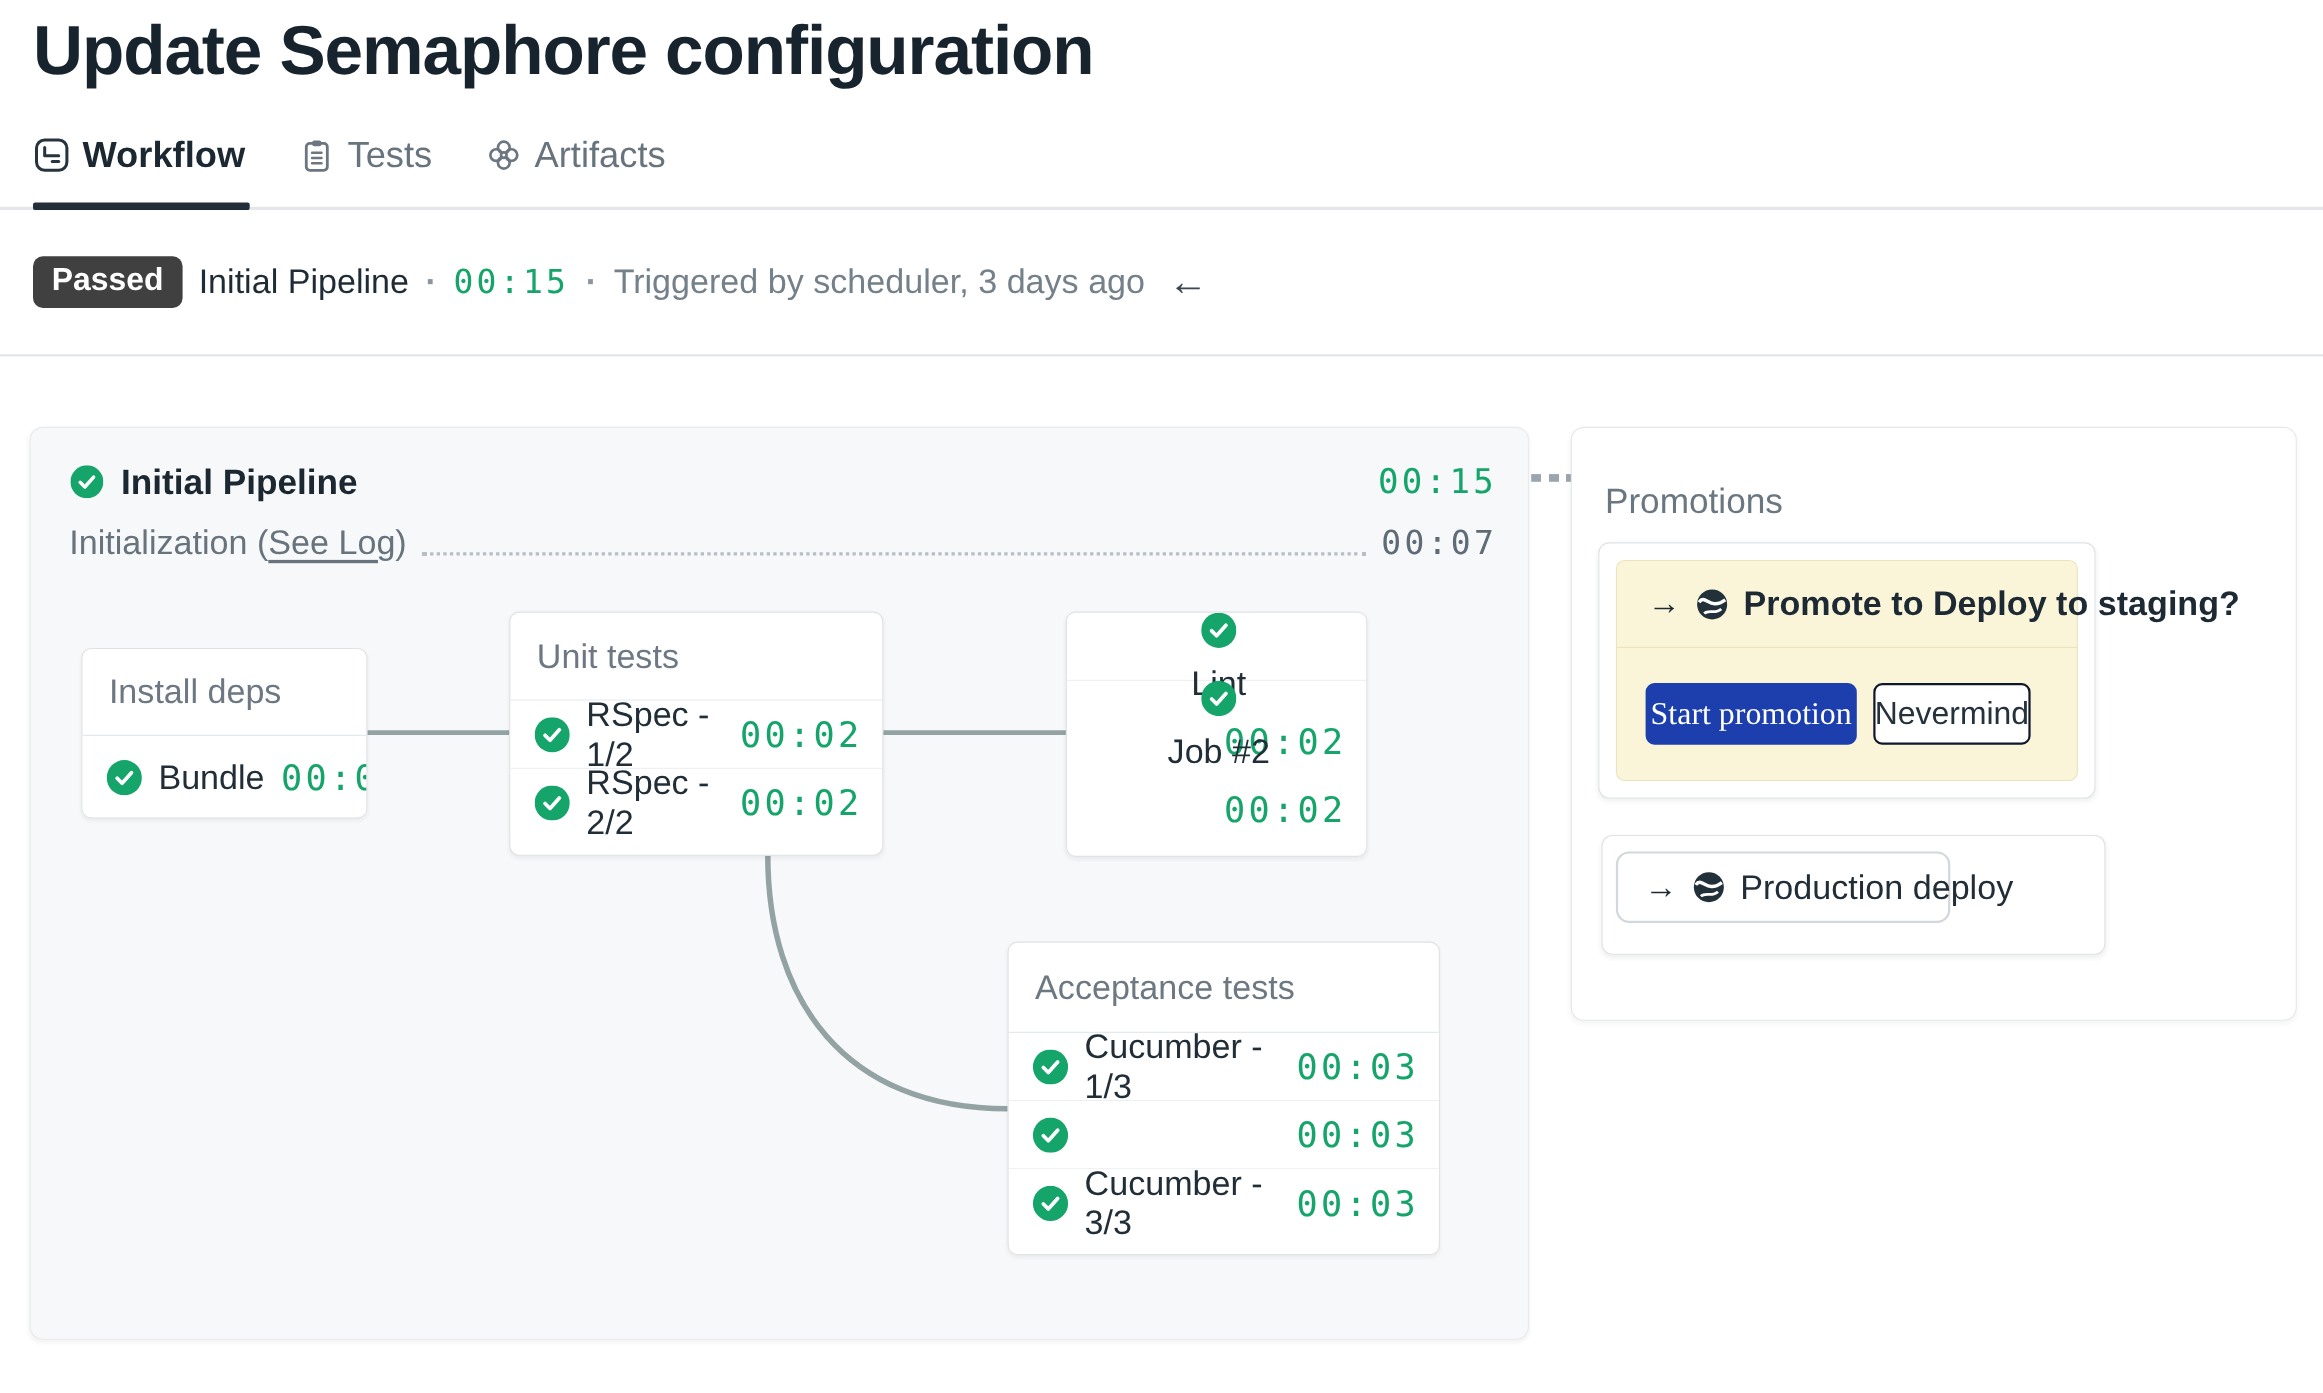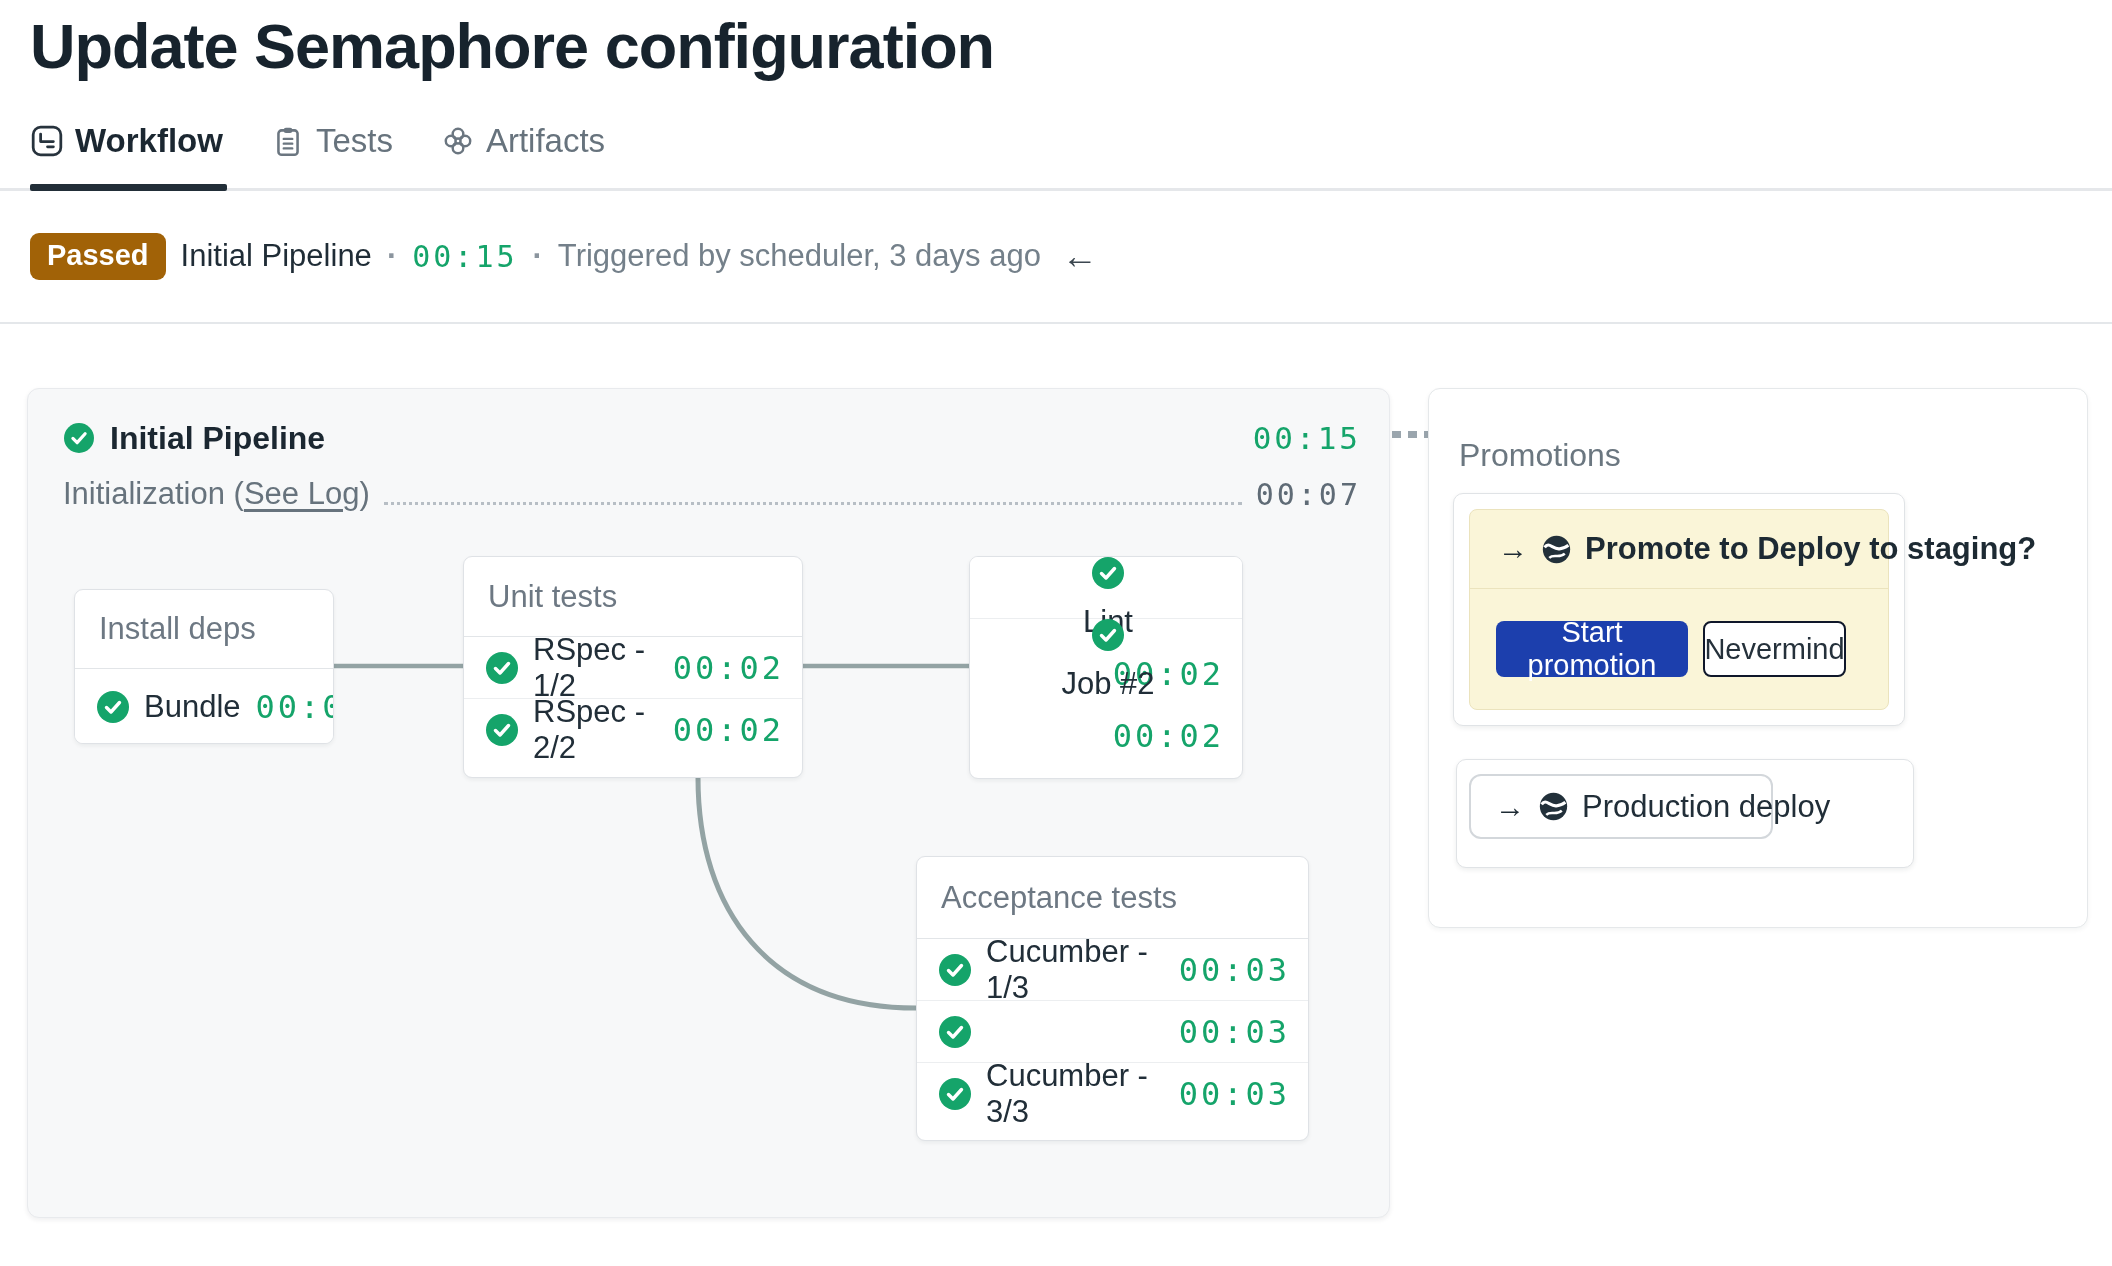"Passed" .badge { background: #a16207 -> #404040 }
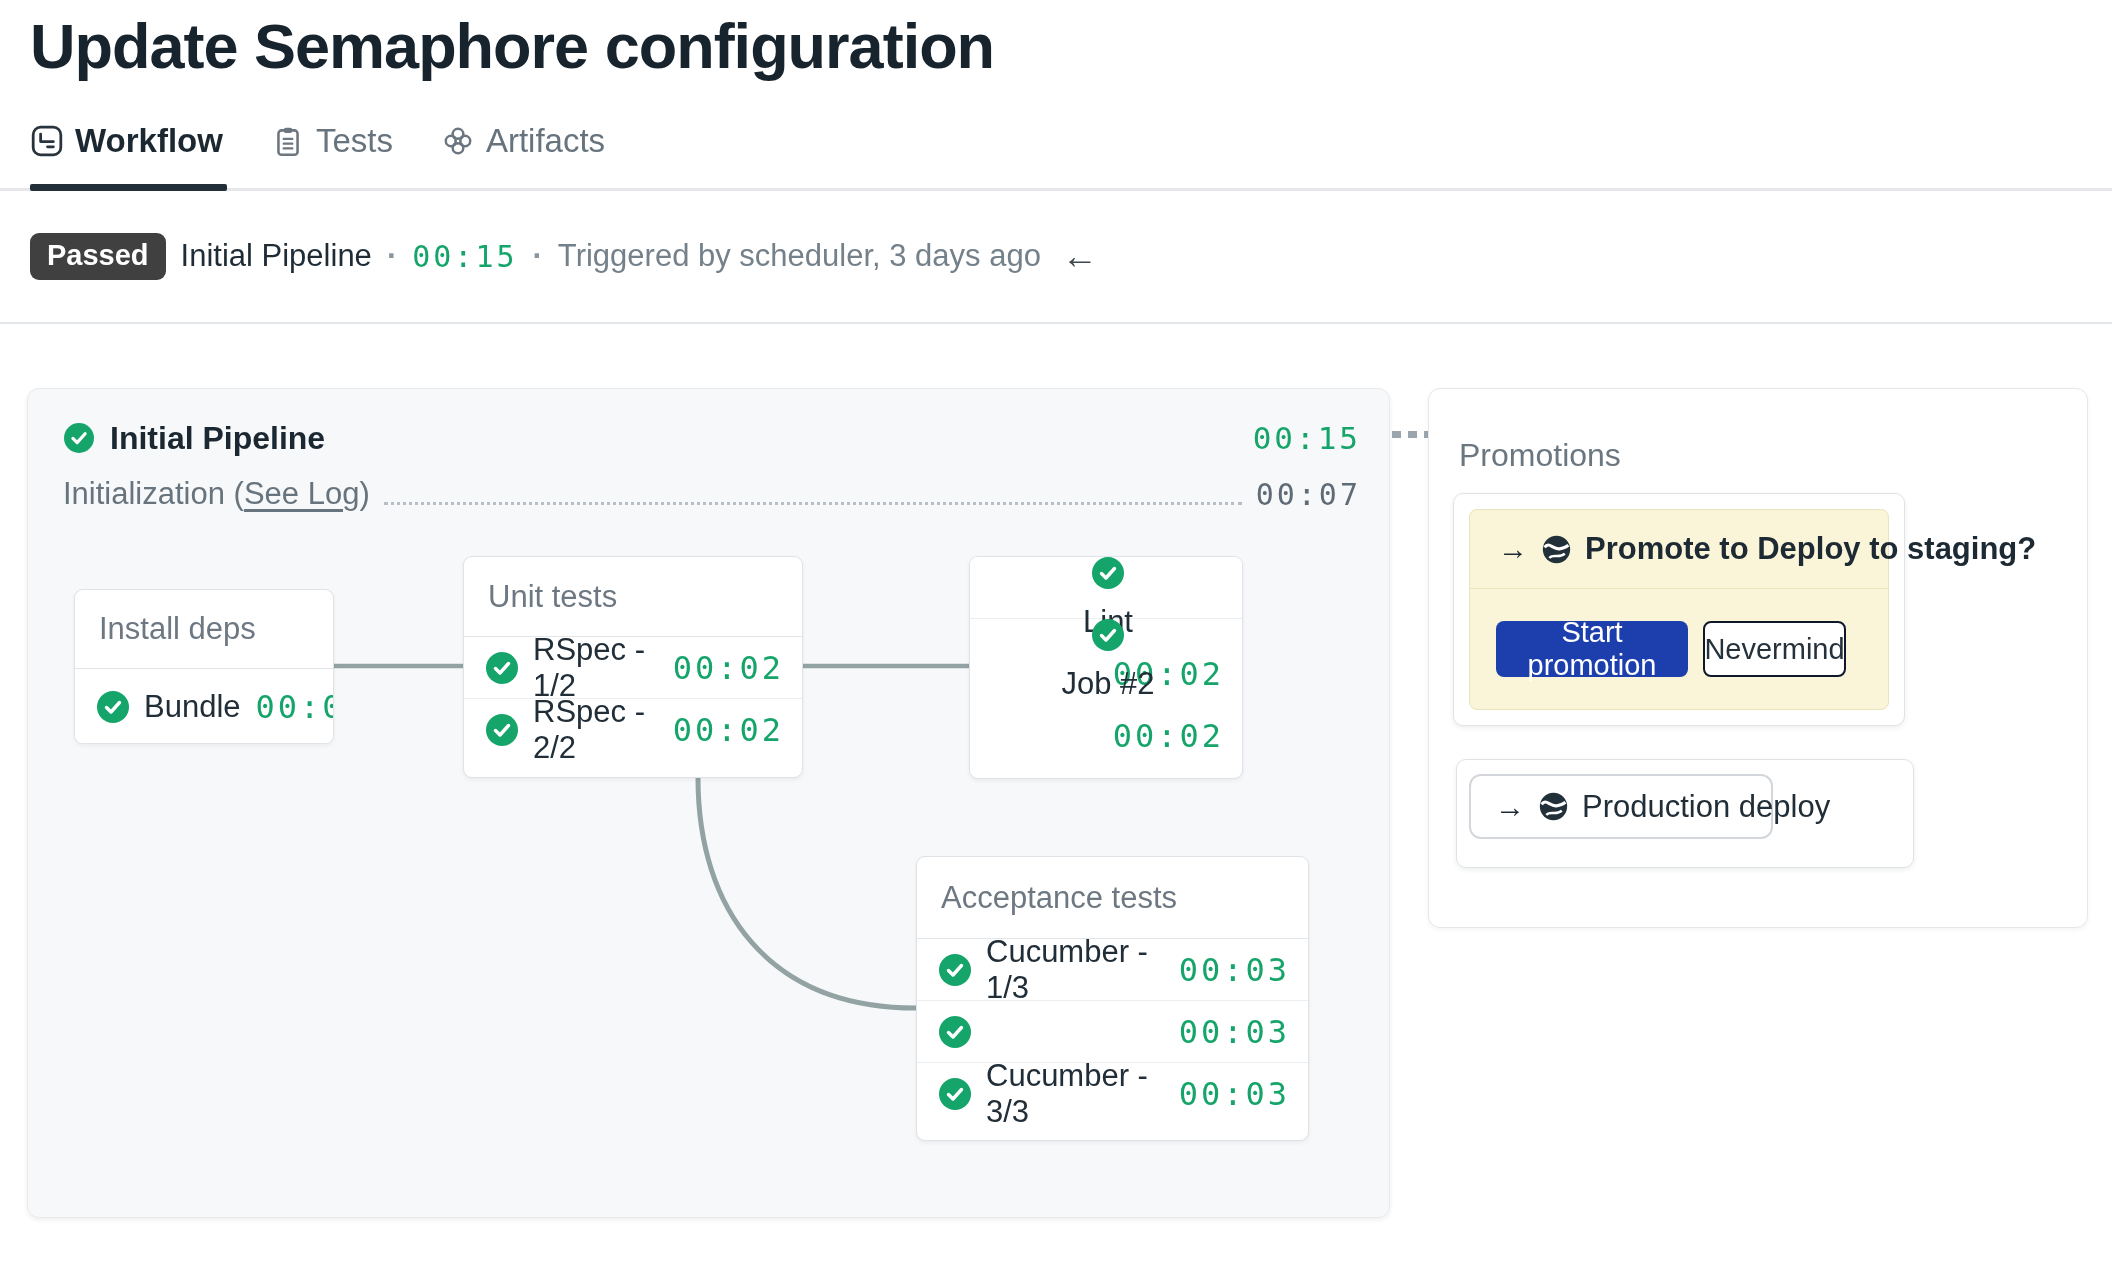"Start promotion" .btn-primary { font-family: none -> Liberation Serif, serif }
